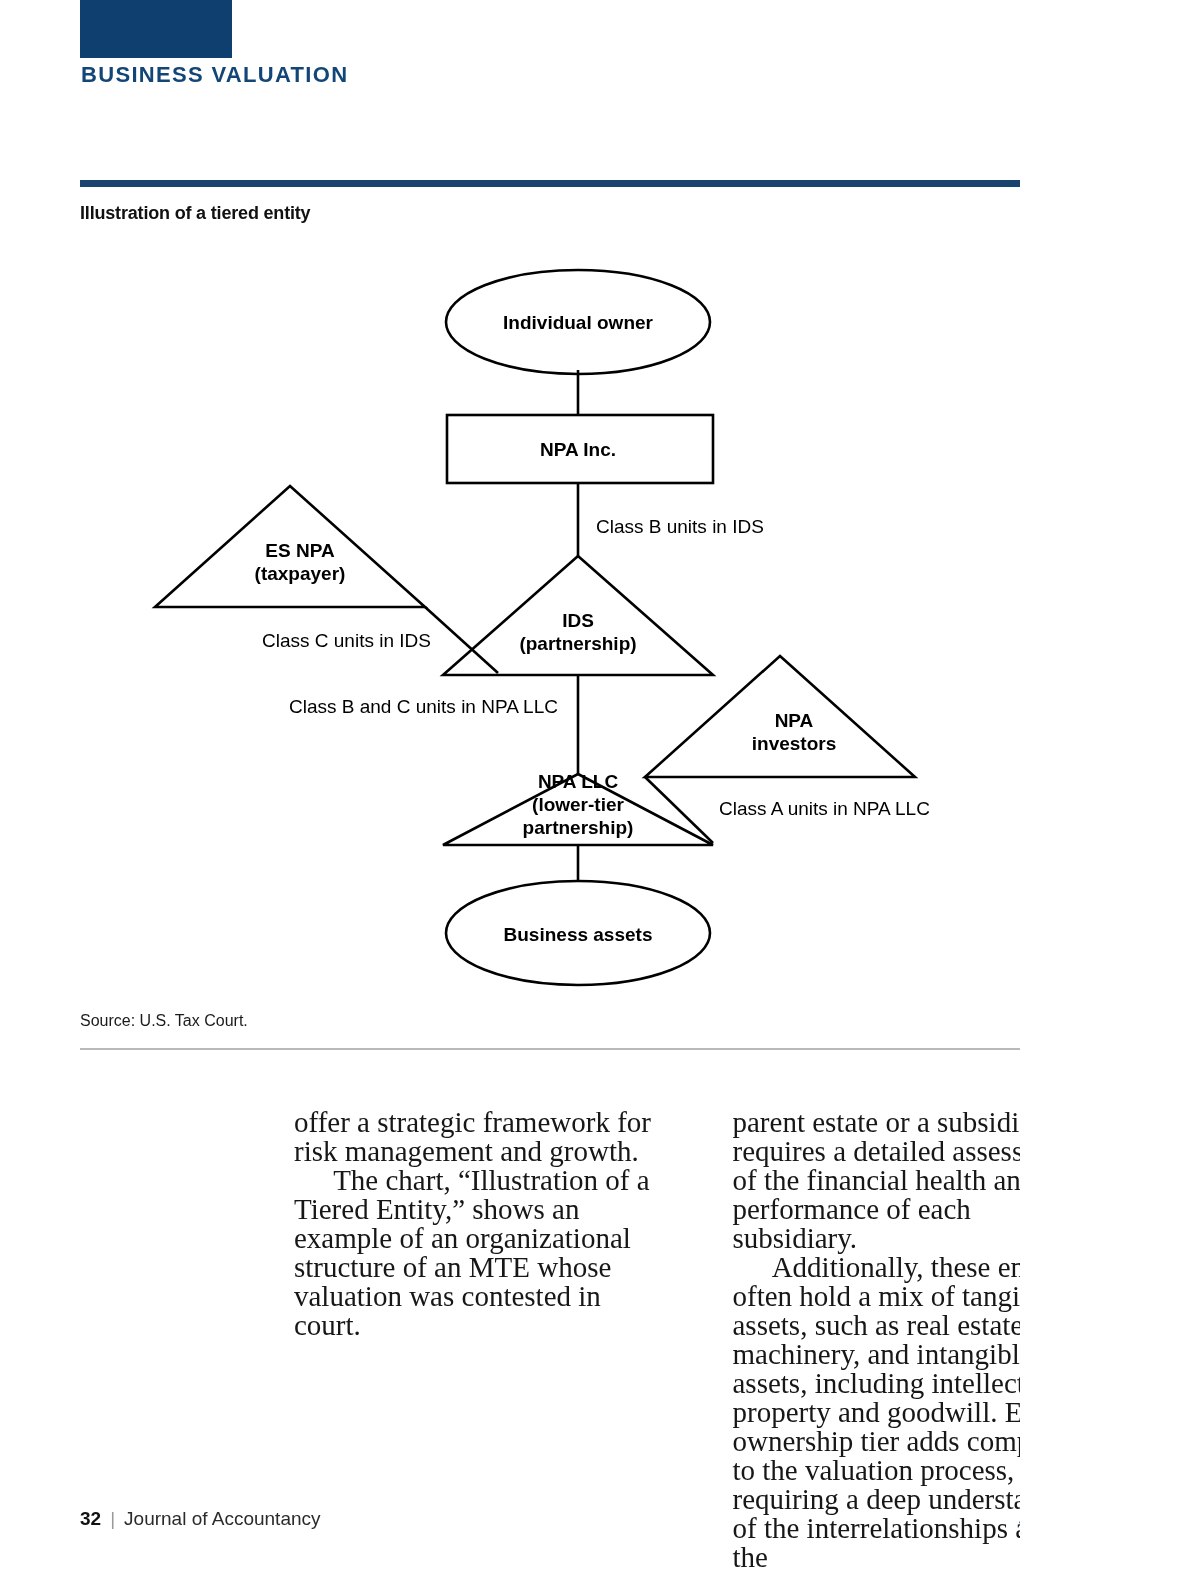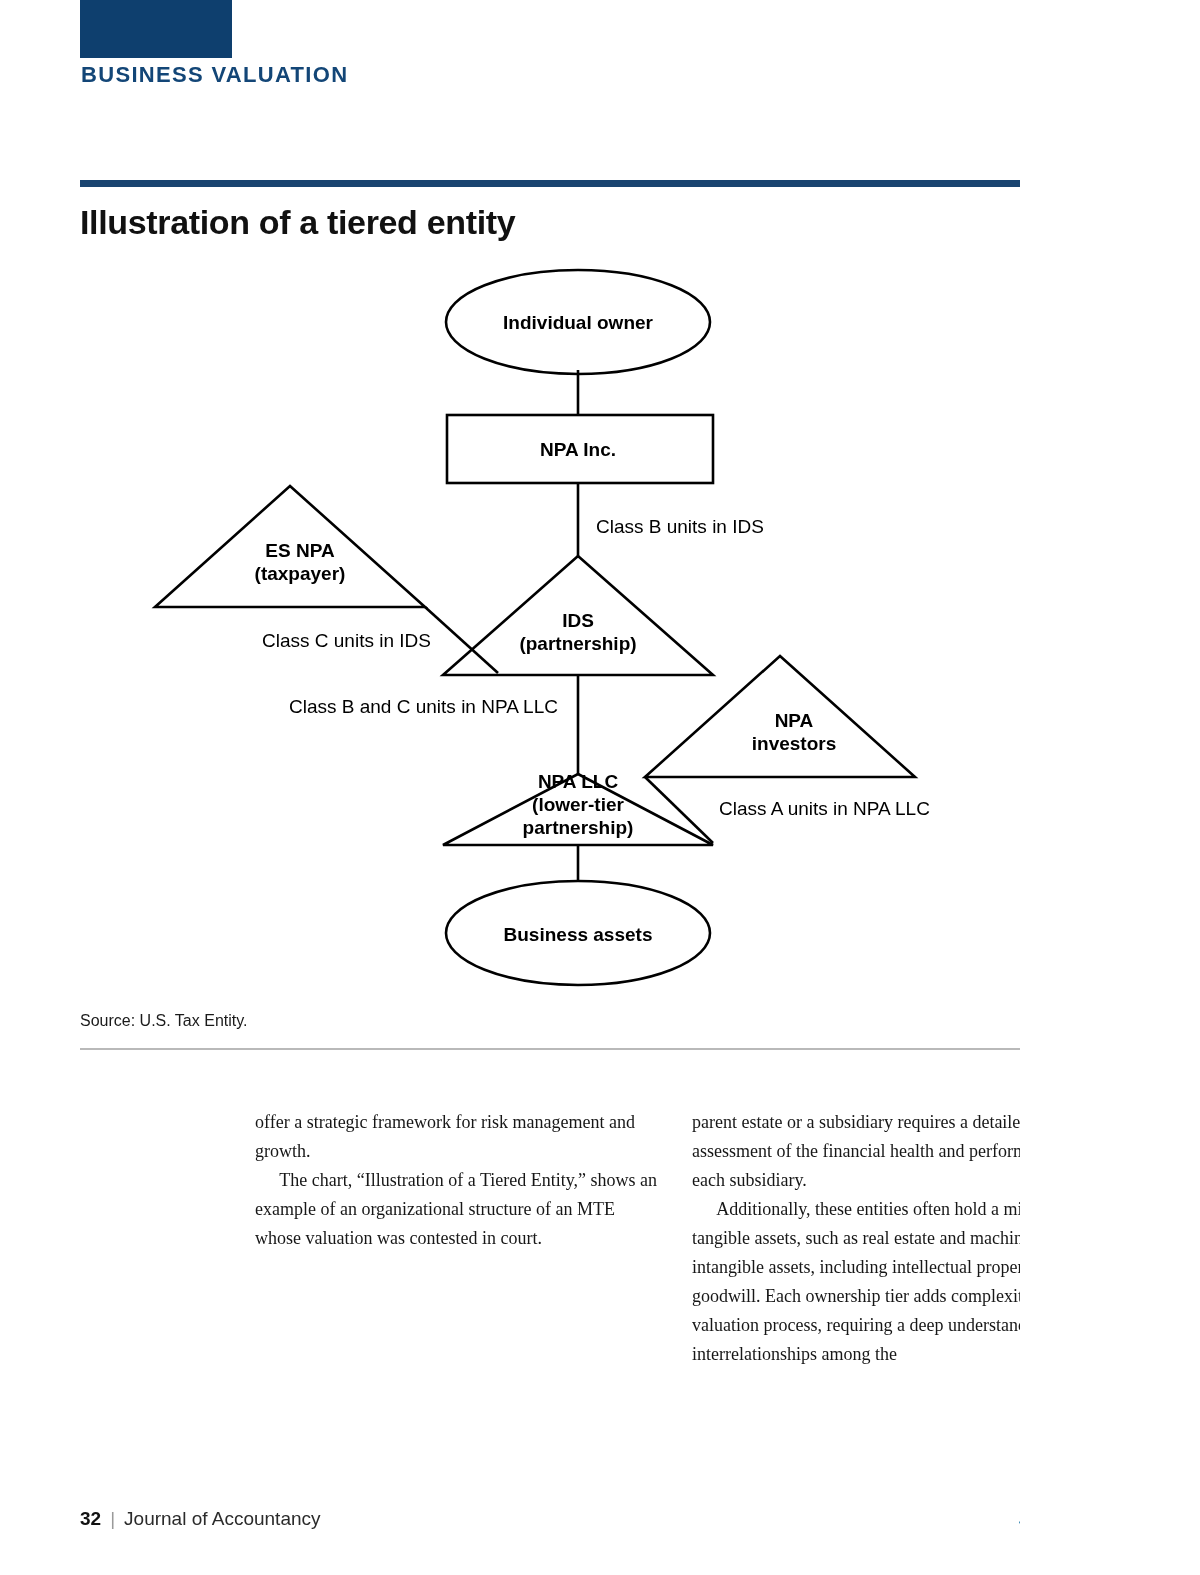"Illustration of a tiered entity" .figure-title { font-size: 34px -> 18px }
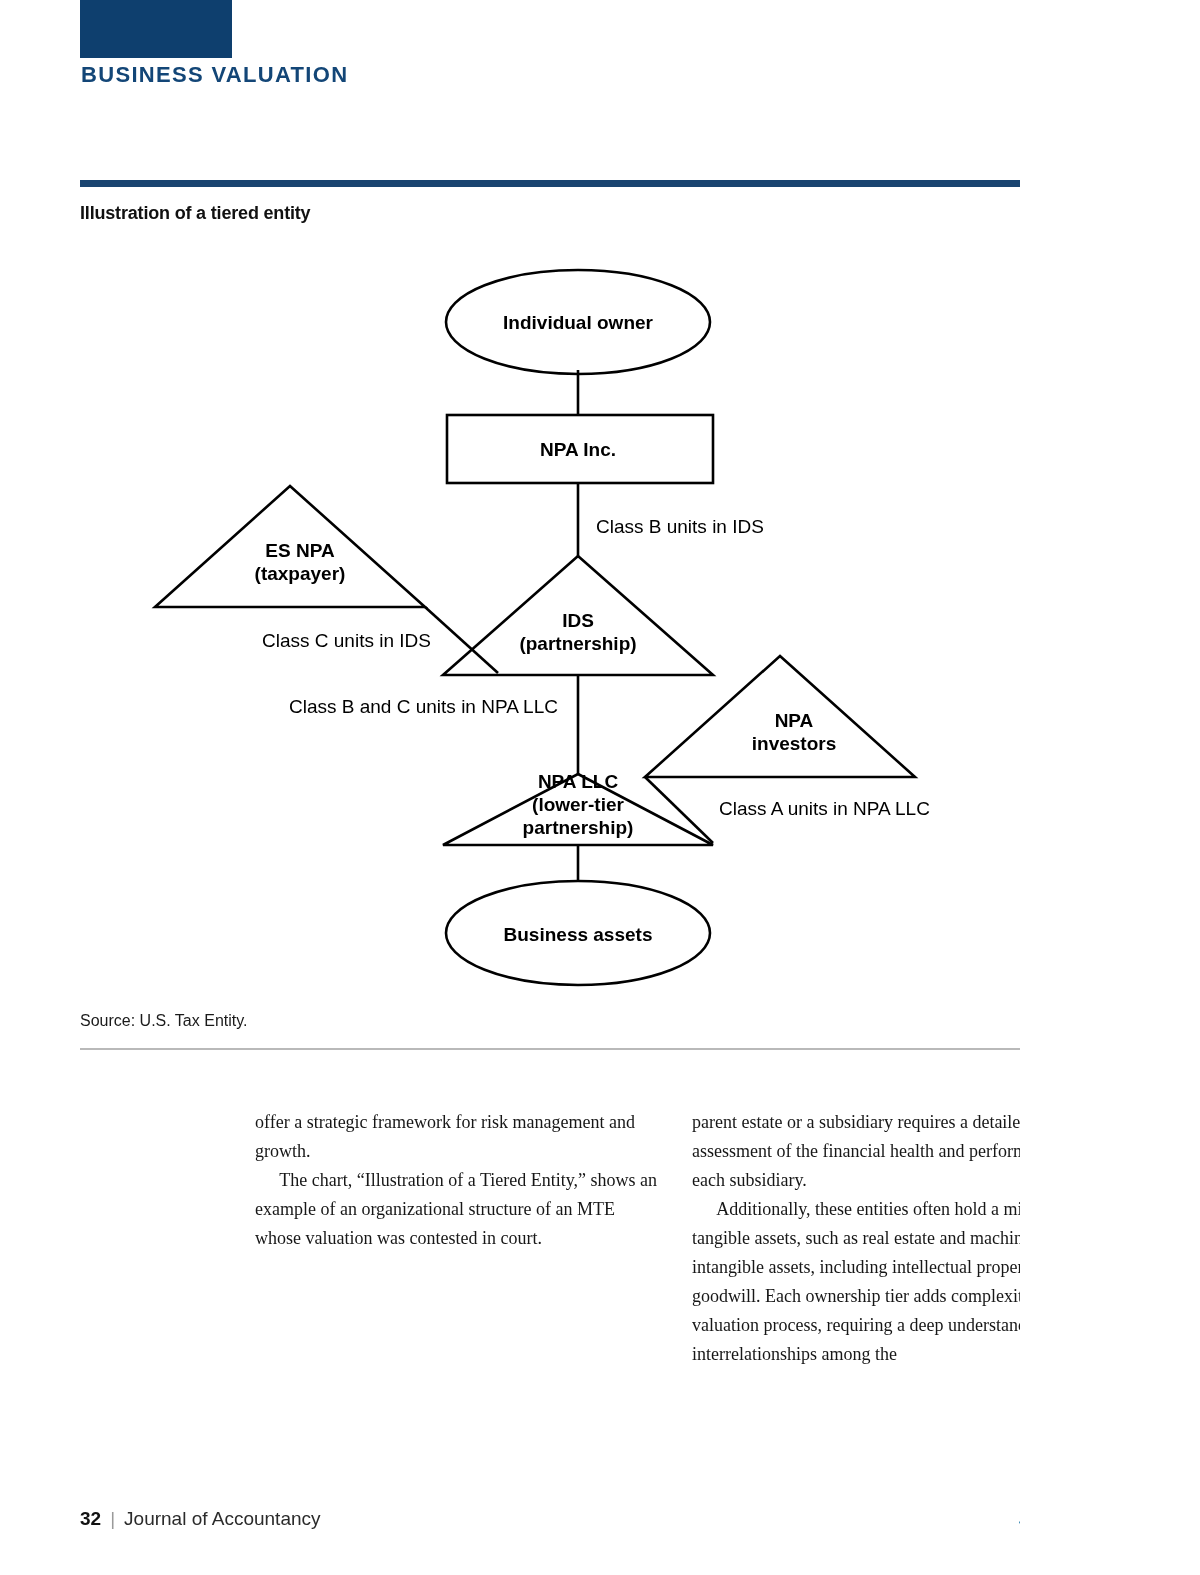"Source: U.S. Tax Entity." div.src-note { text: Entity -> Court }
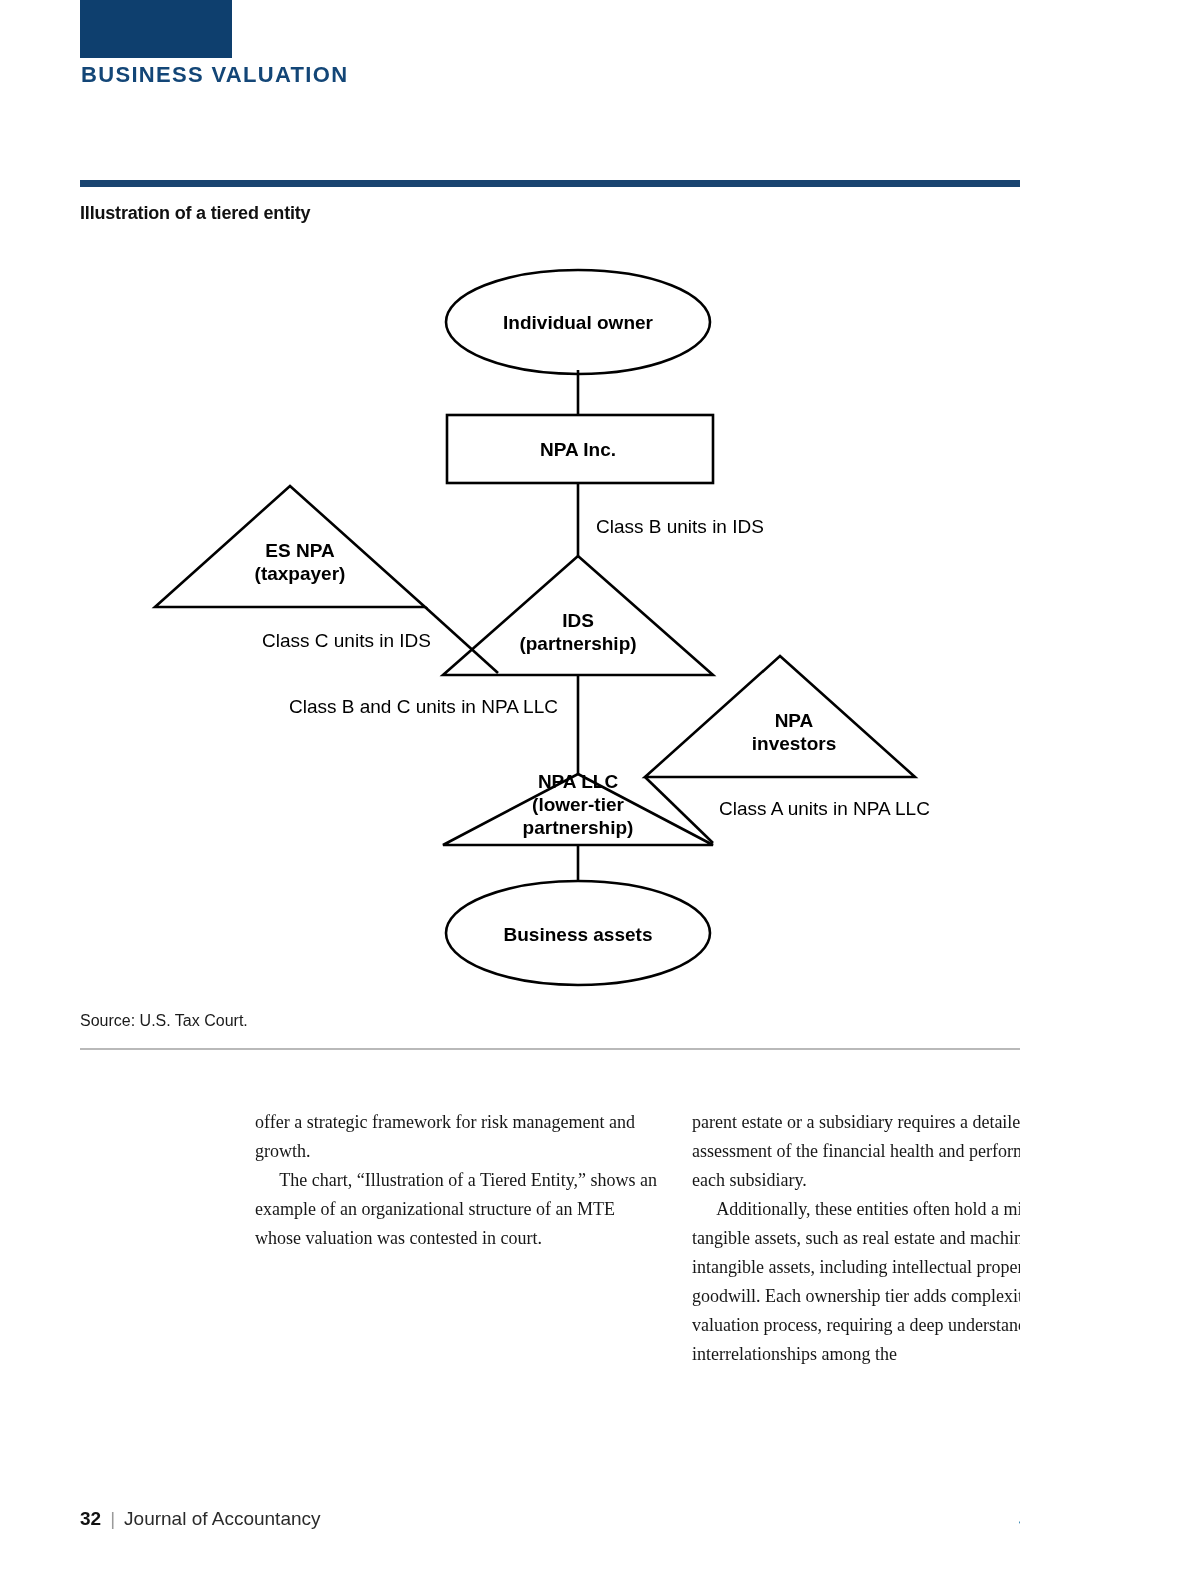"offer a strategic framework for" .col { font-size: 18px -> 29px; margin-left: none -> 39px }
